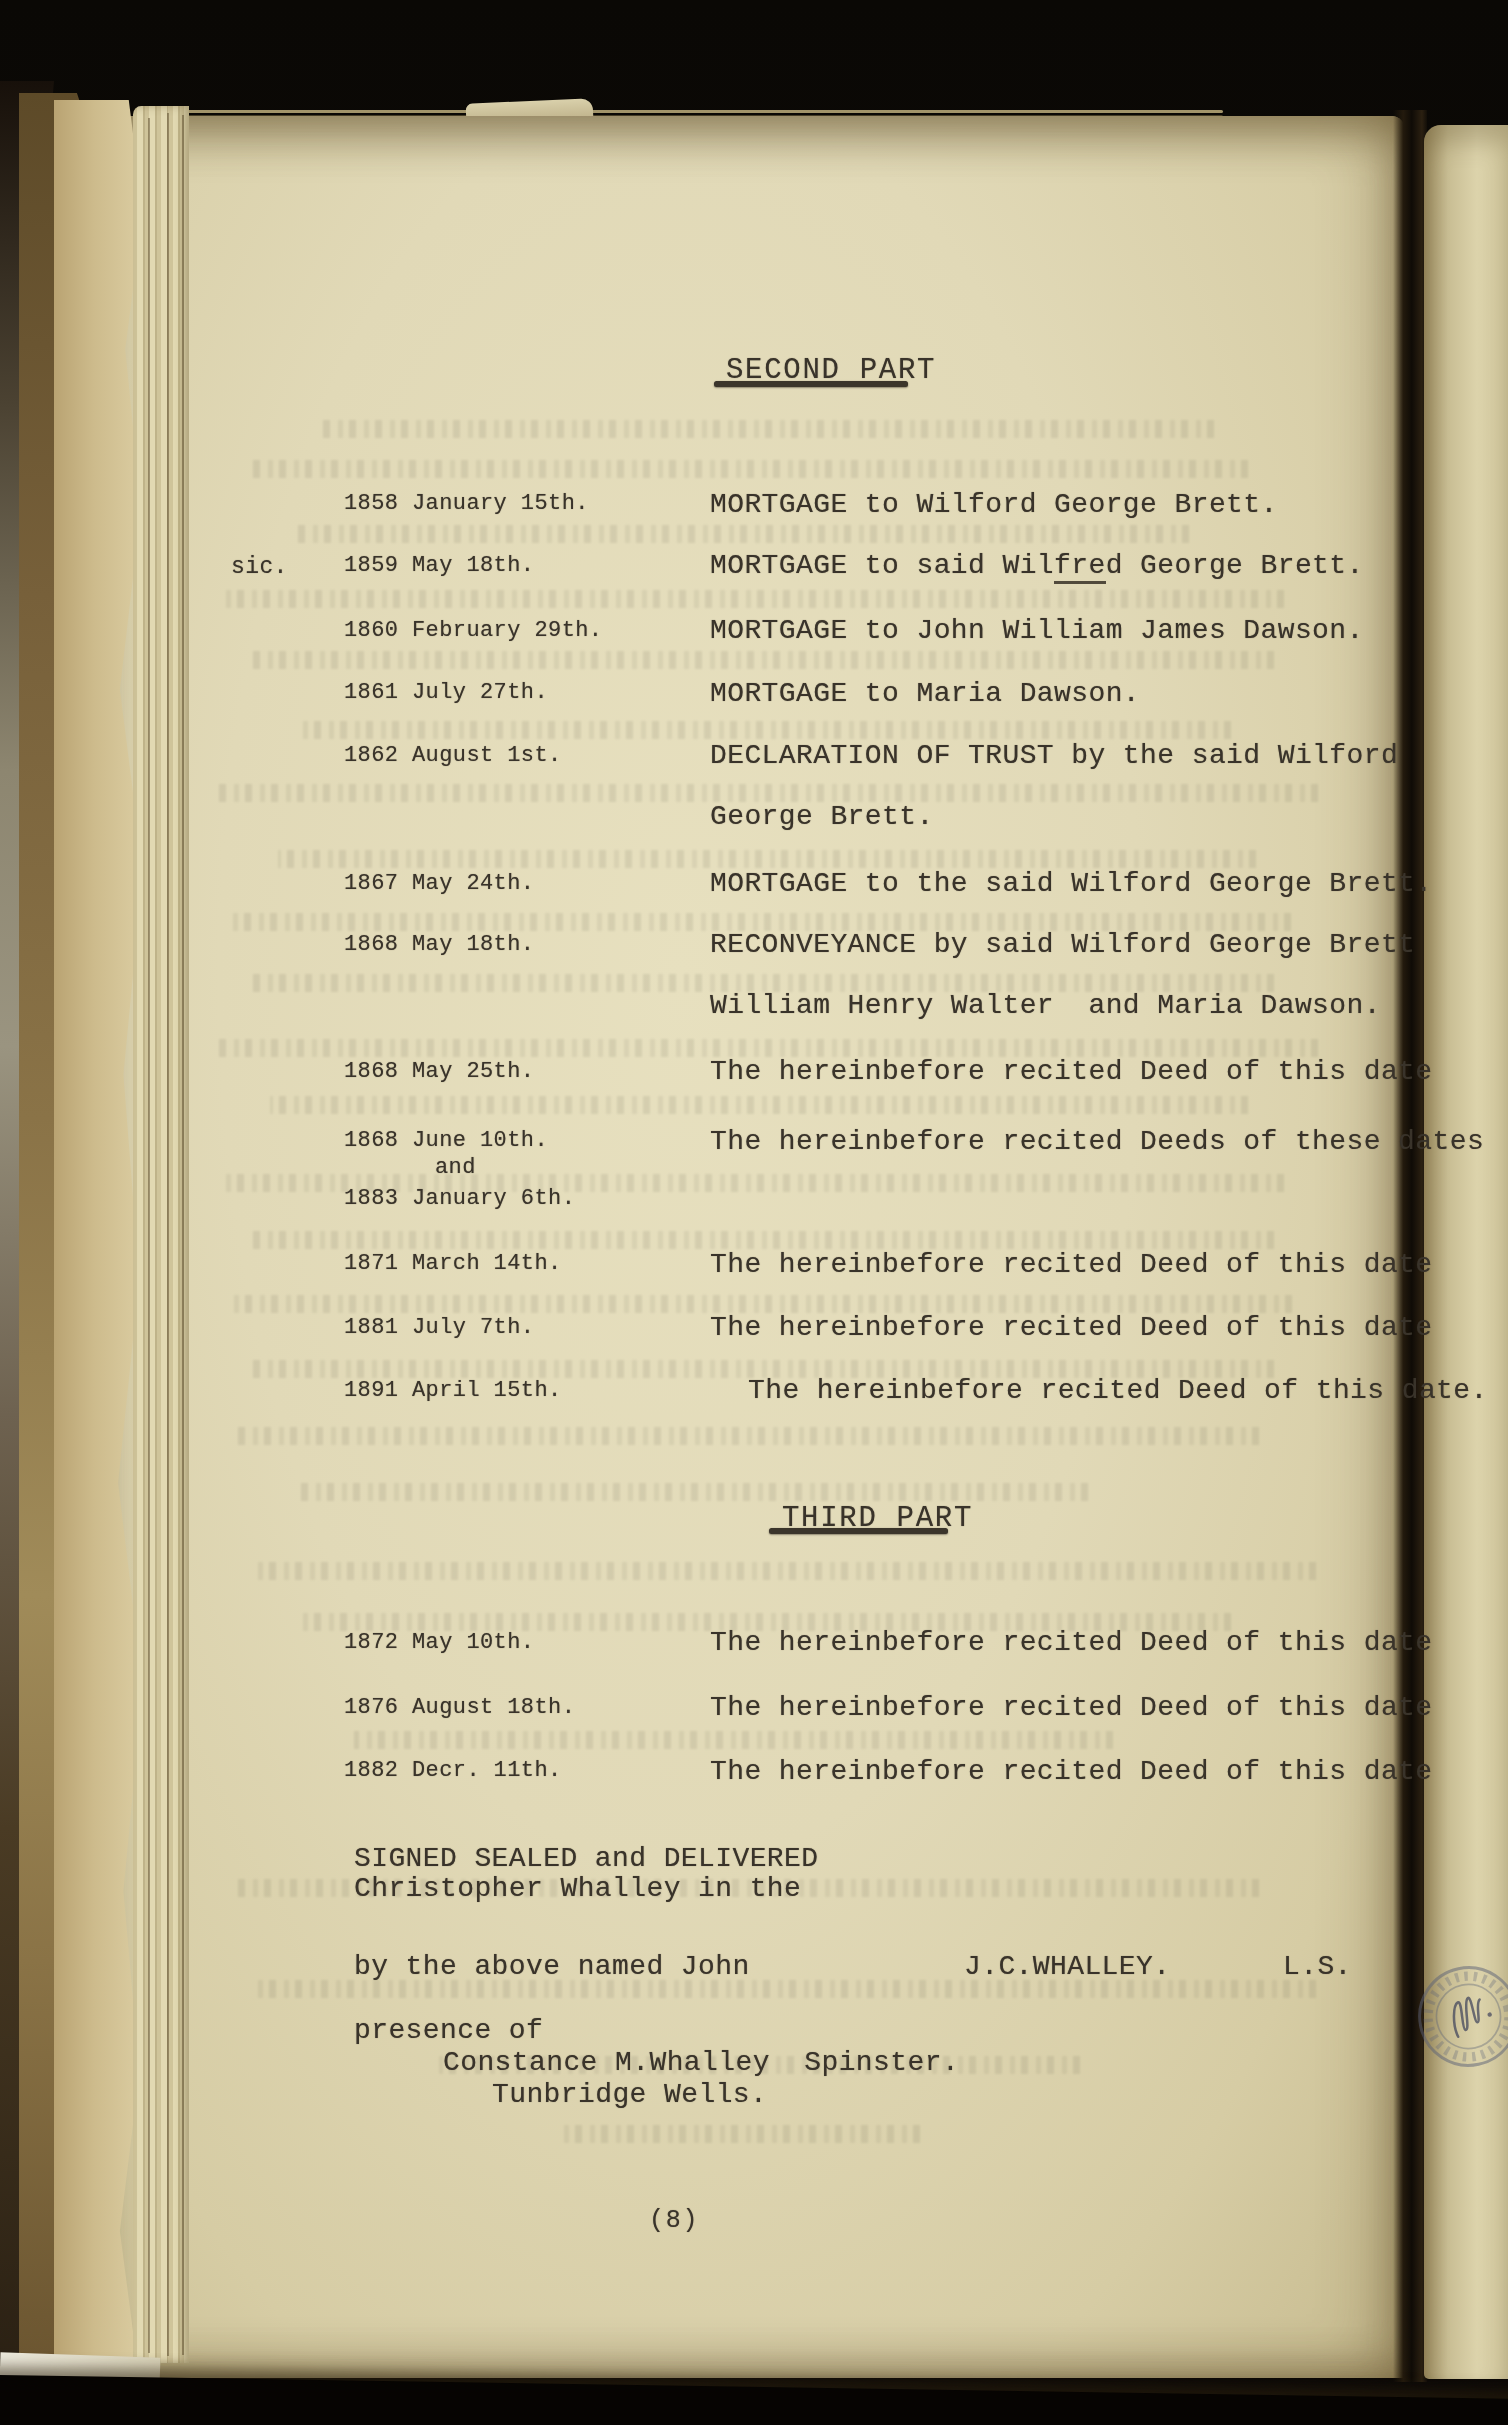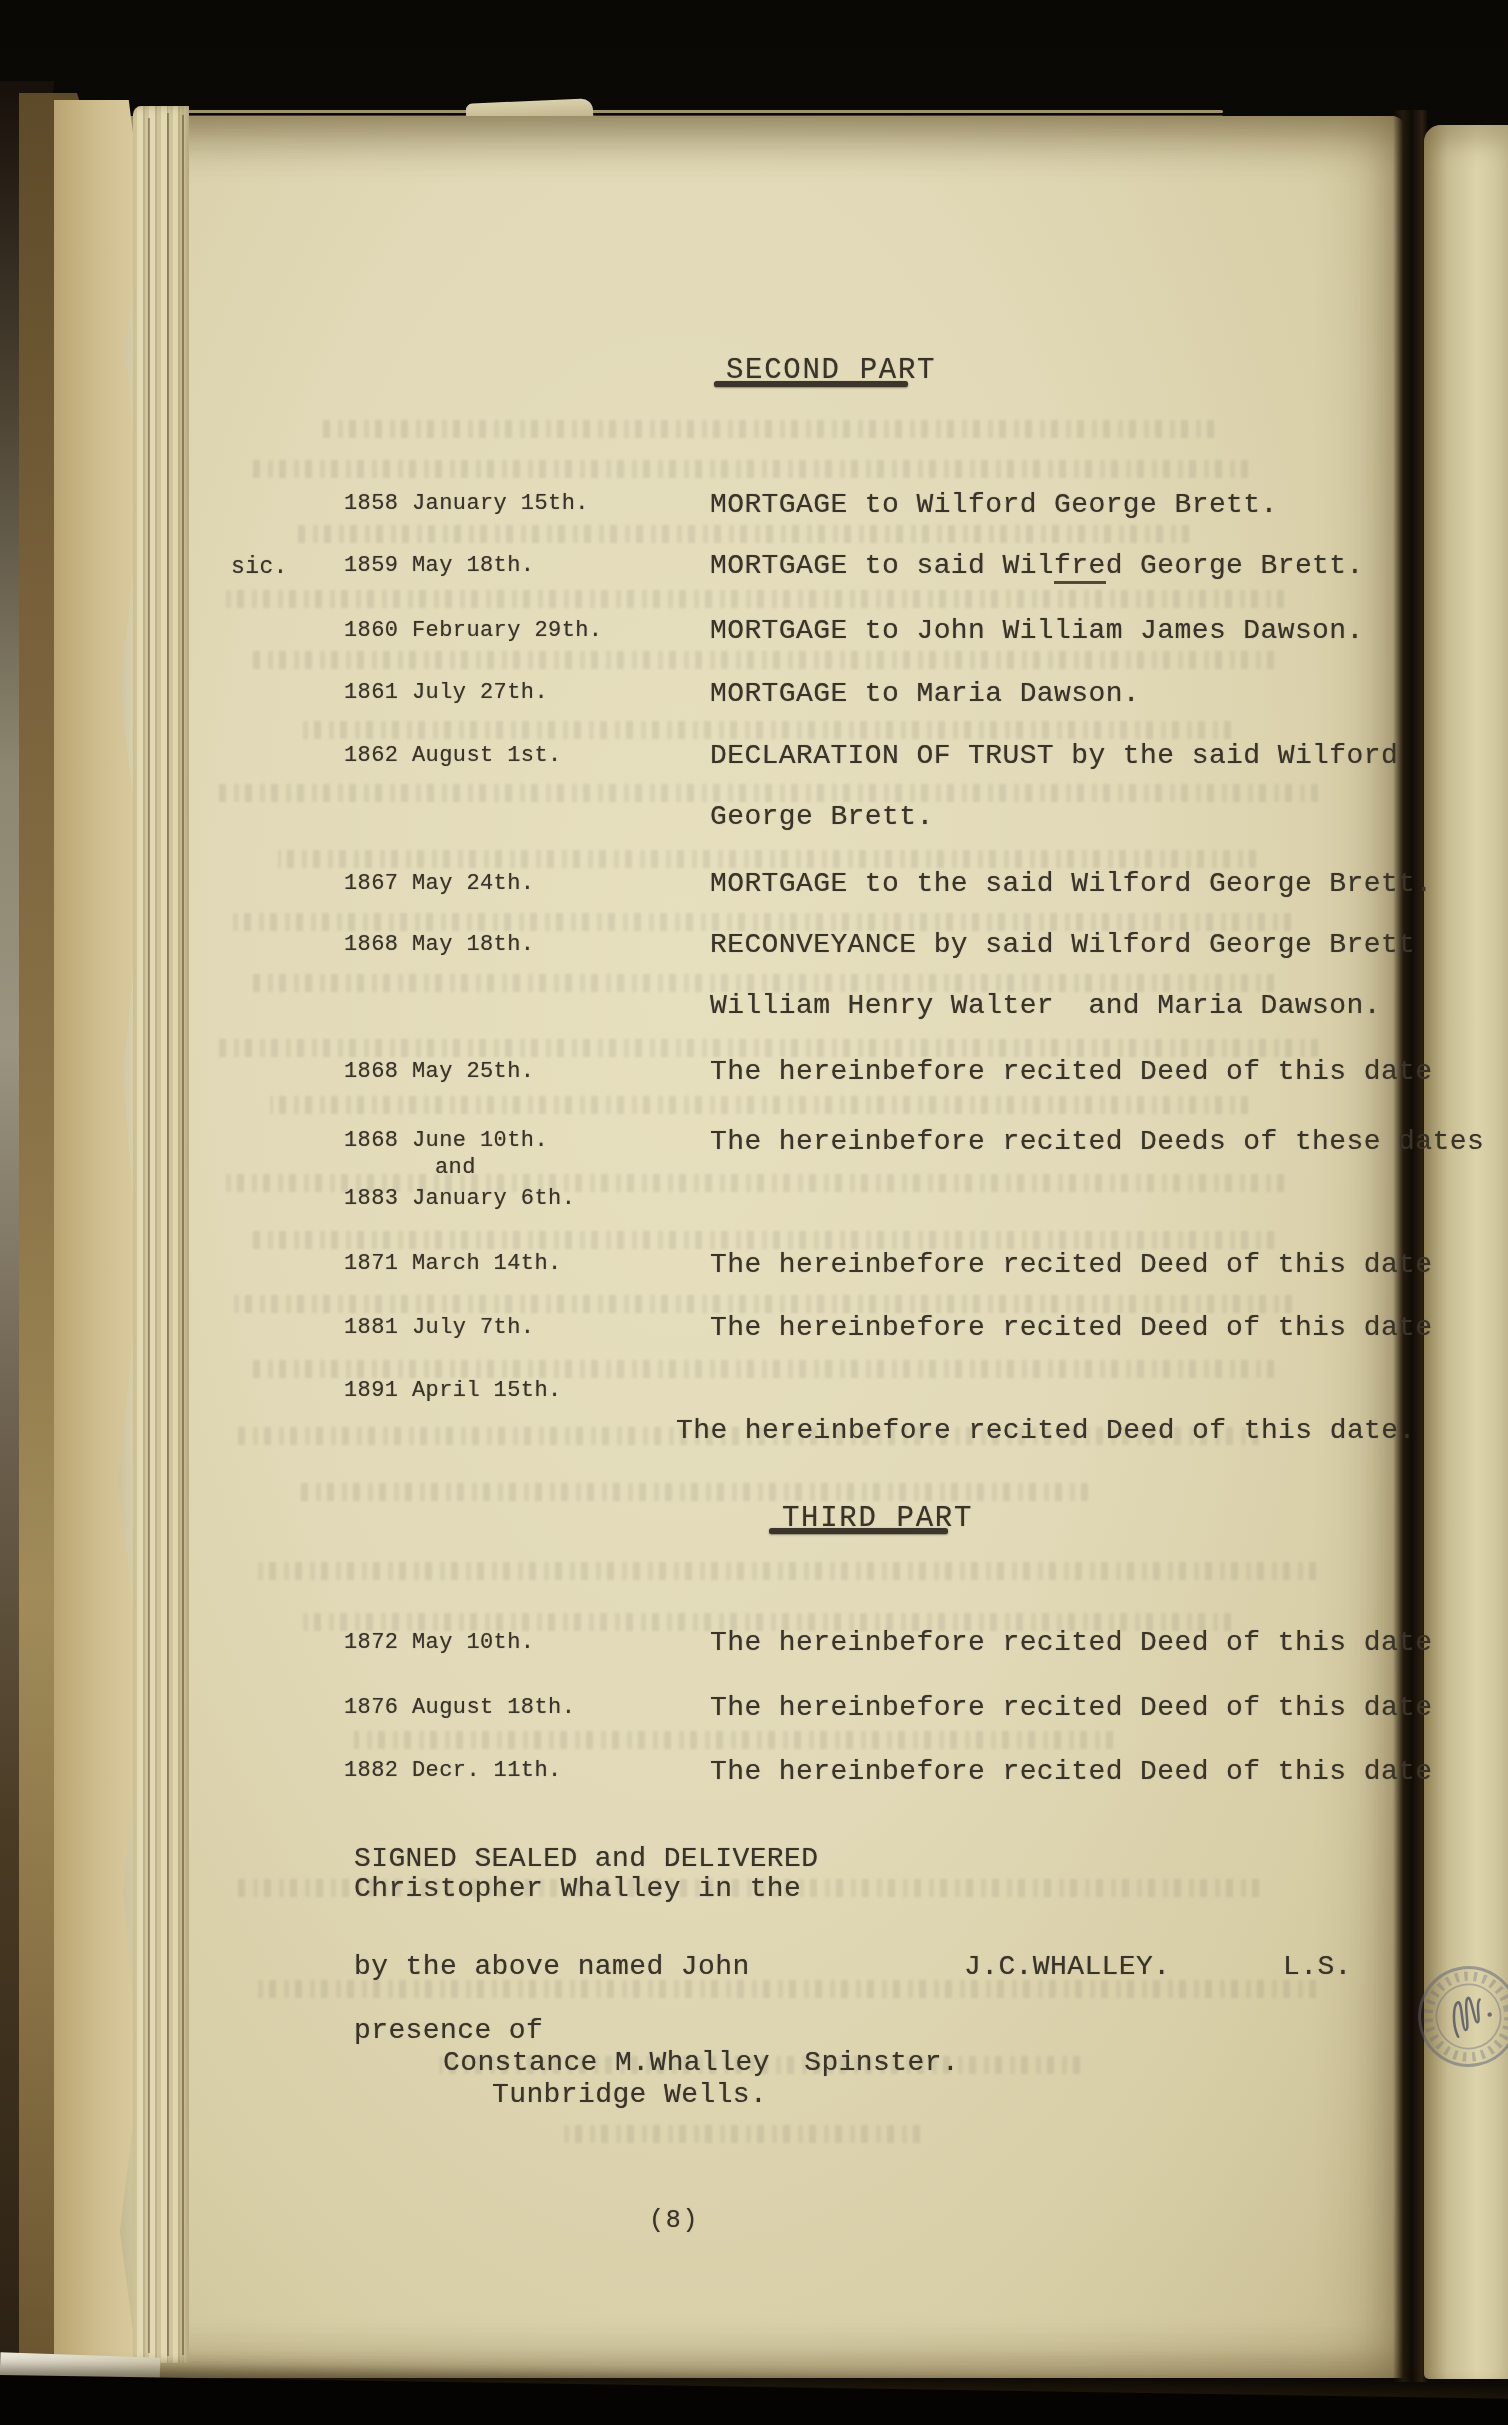"The hereinbefore recited Deed of this date." div.typed { left: 676px -> 748px; margin-top: 40px -> none }
